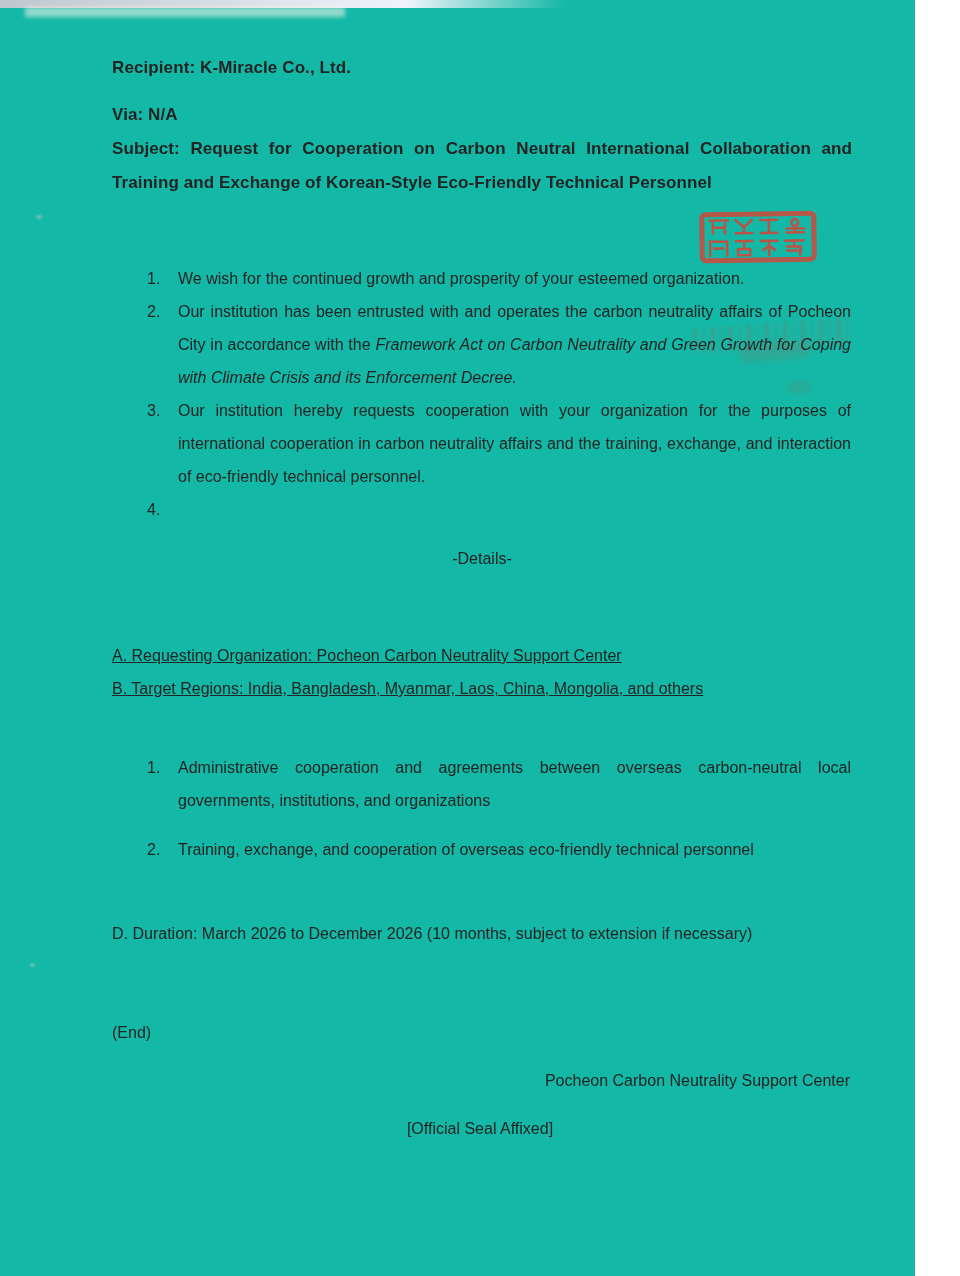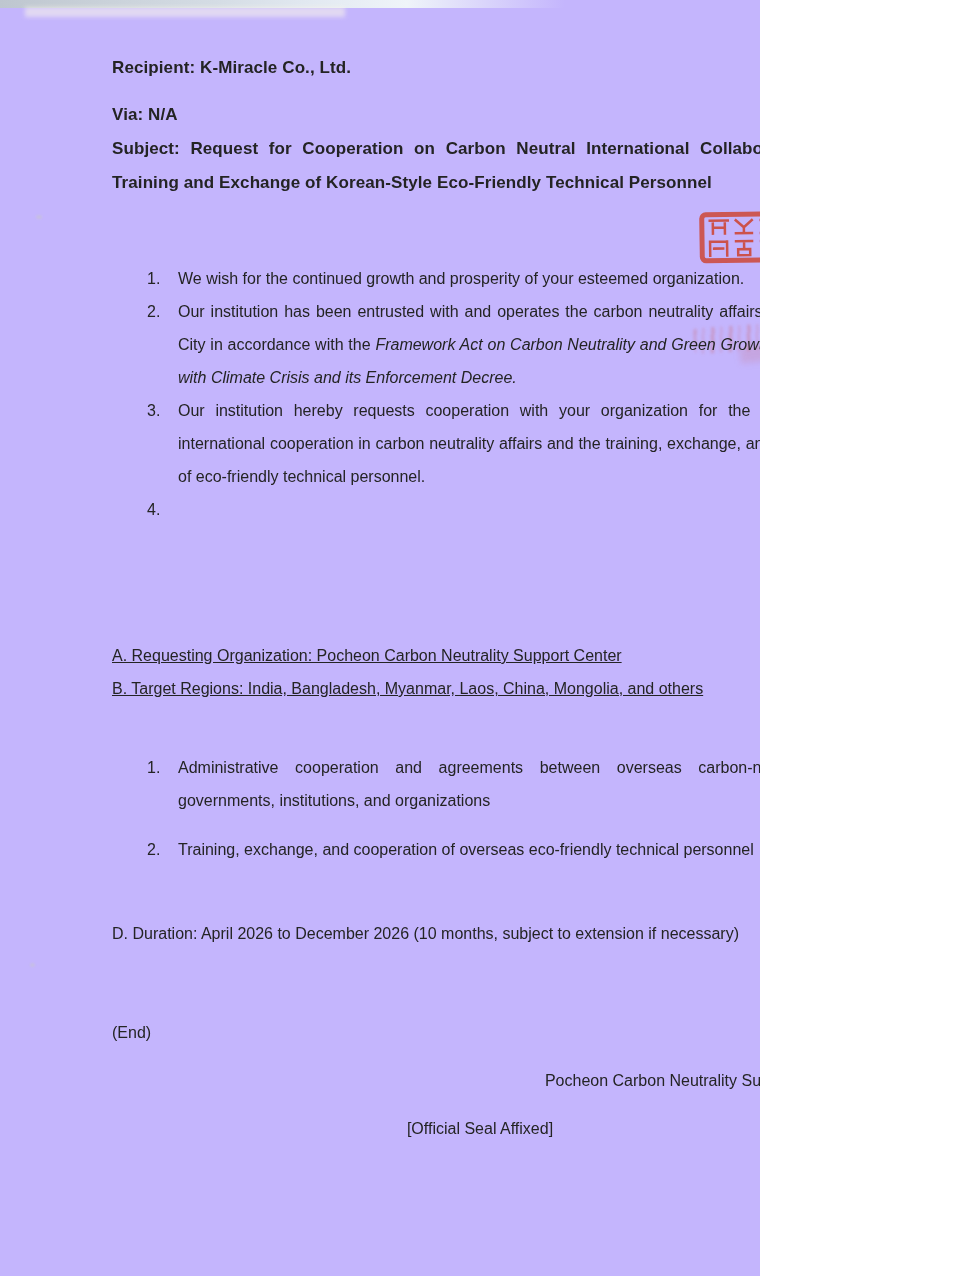"Recipient: K-Miracle Co., Ltd." .page { background: #c4b5fd -> #14b8a6; width: 760px -> 915px }
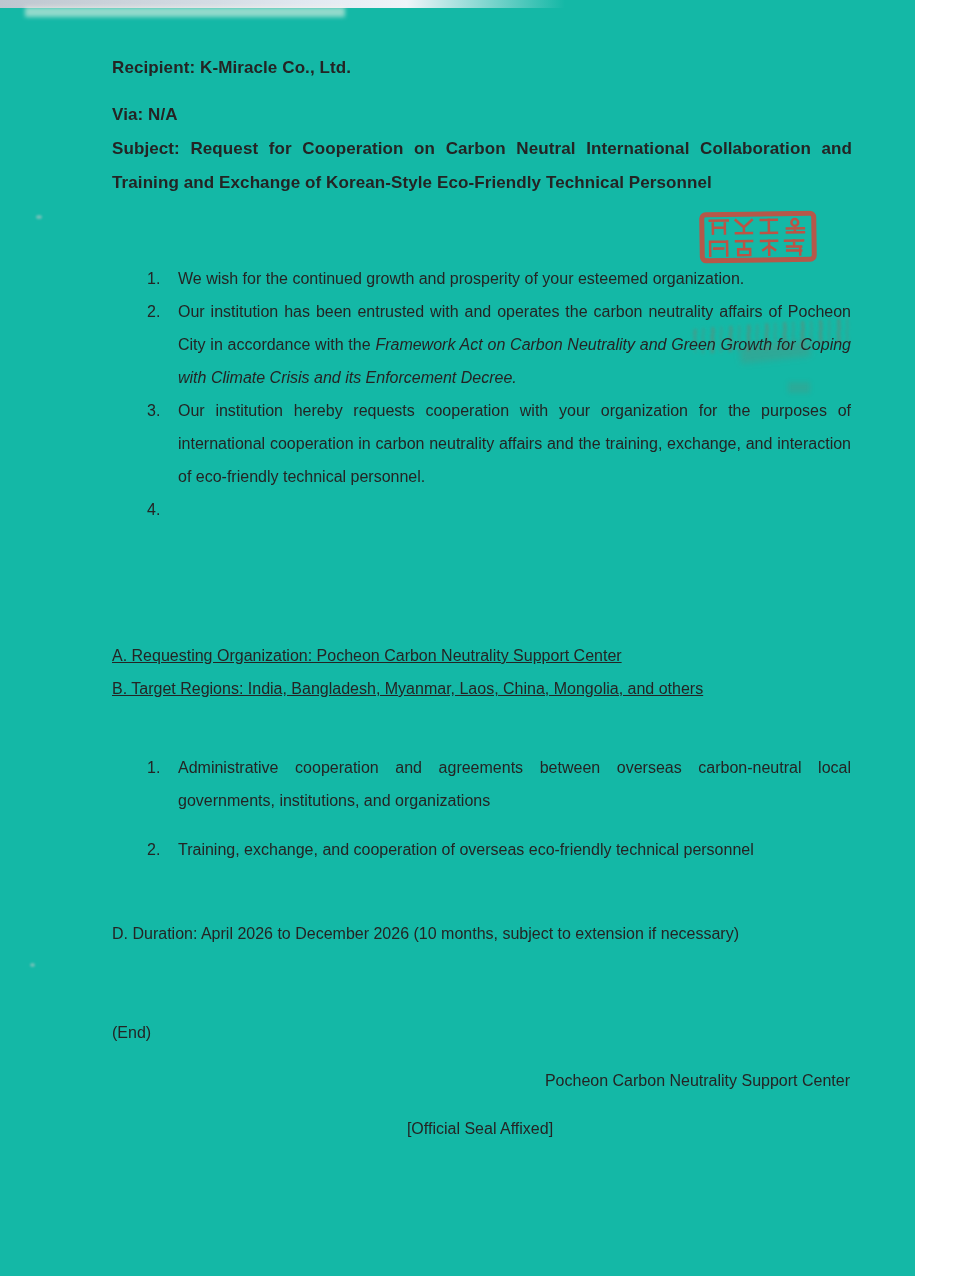"-Details-" div.abs { html: none -> <div>-Details-</div> }
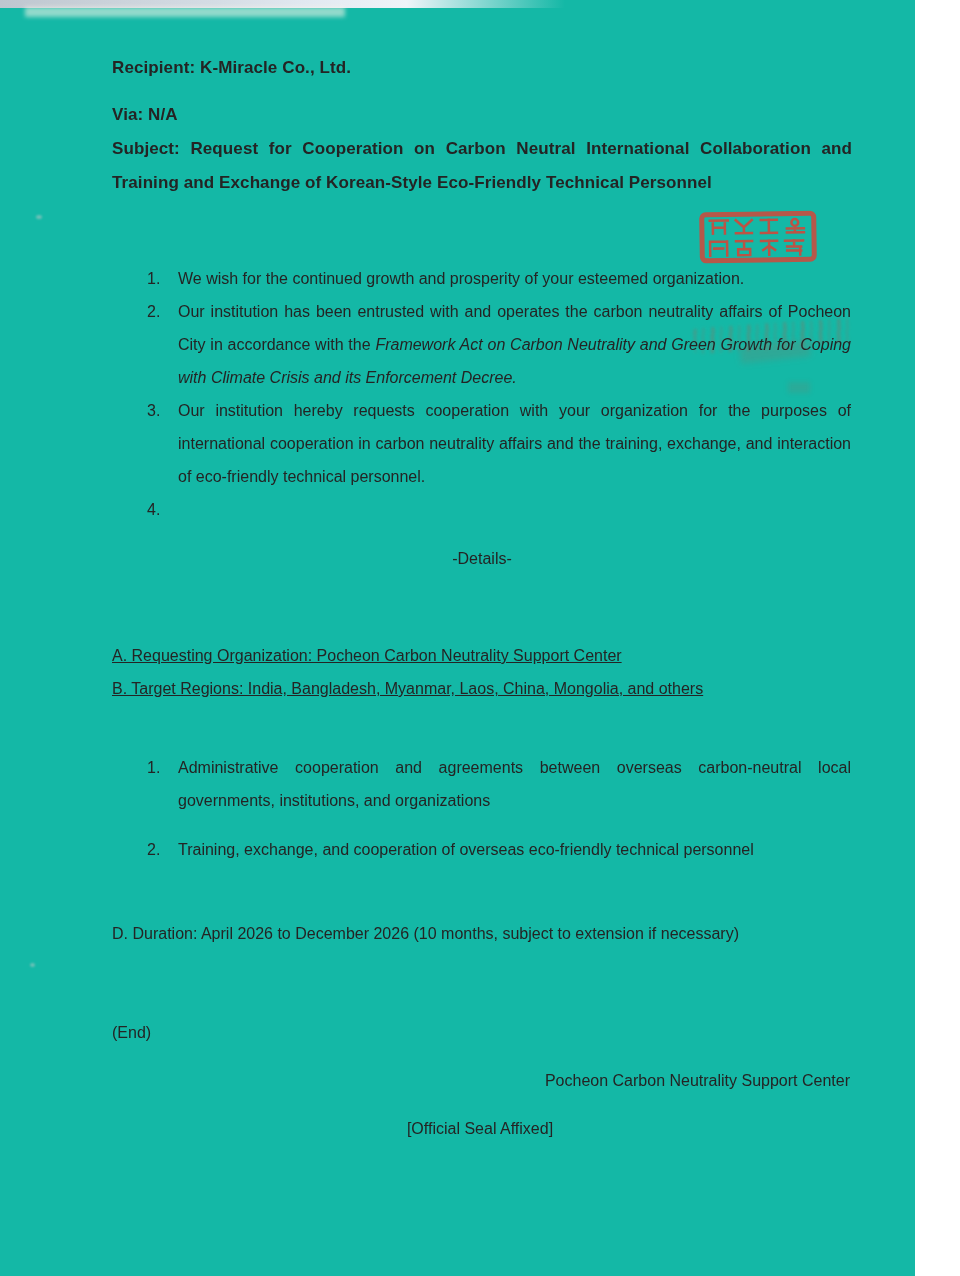"D. Duration: April 2026 to" div.abs { text: April -> March }
